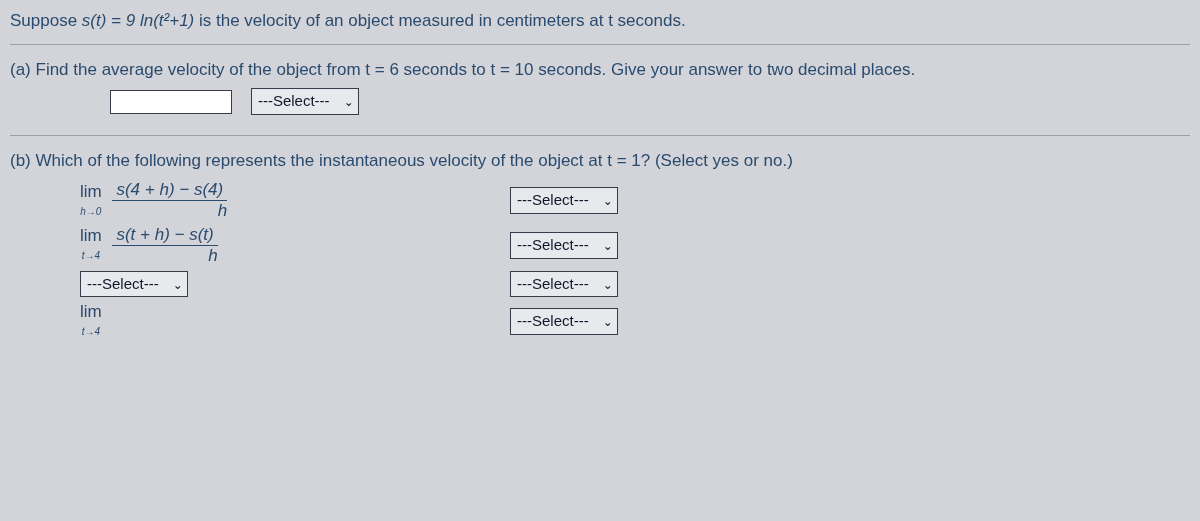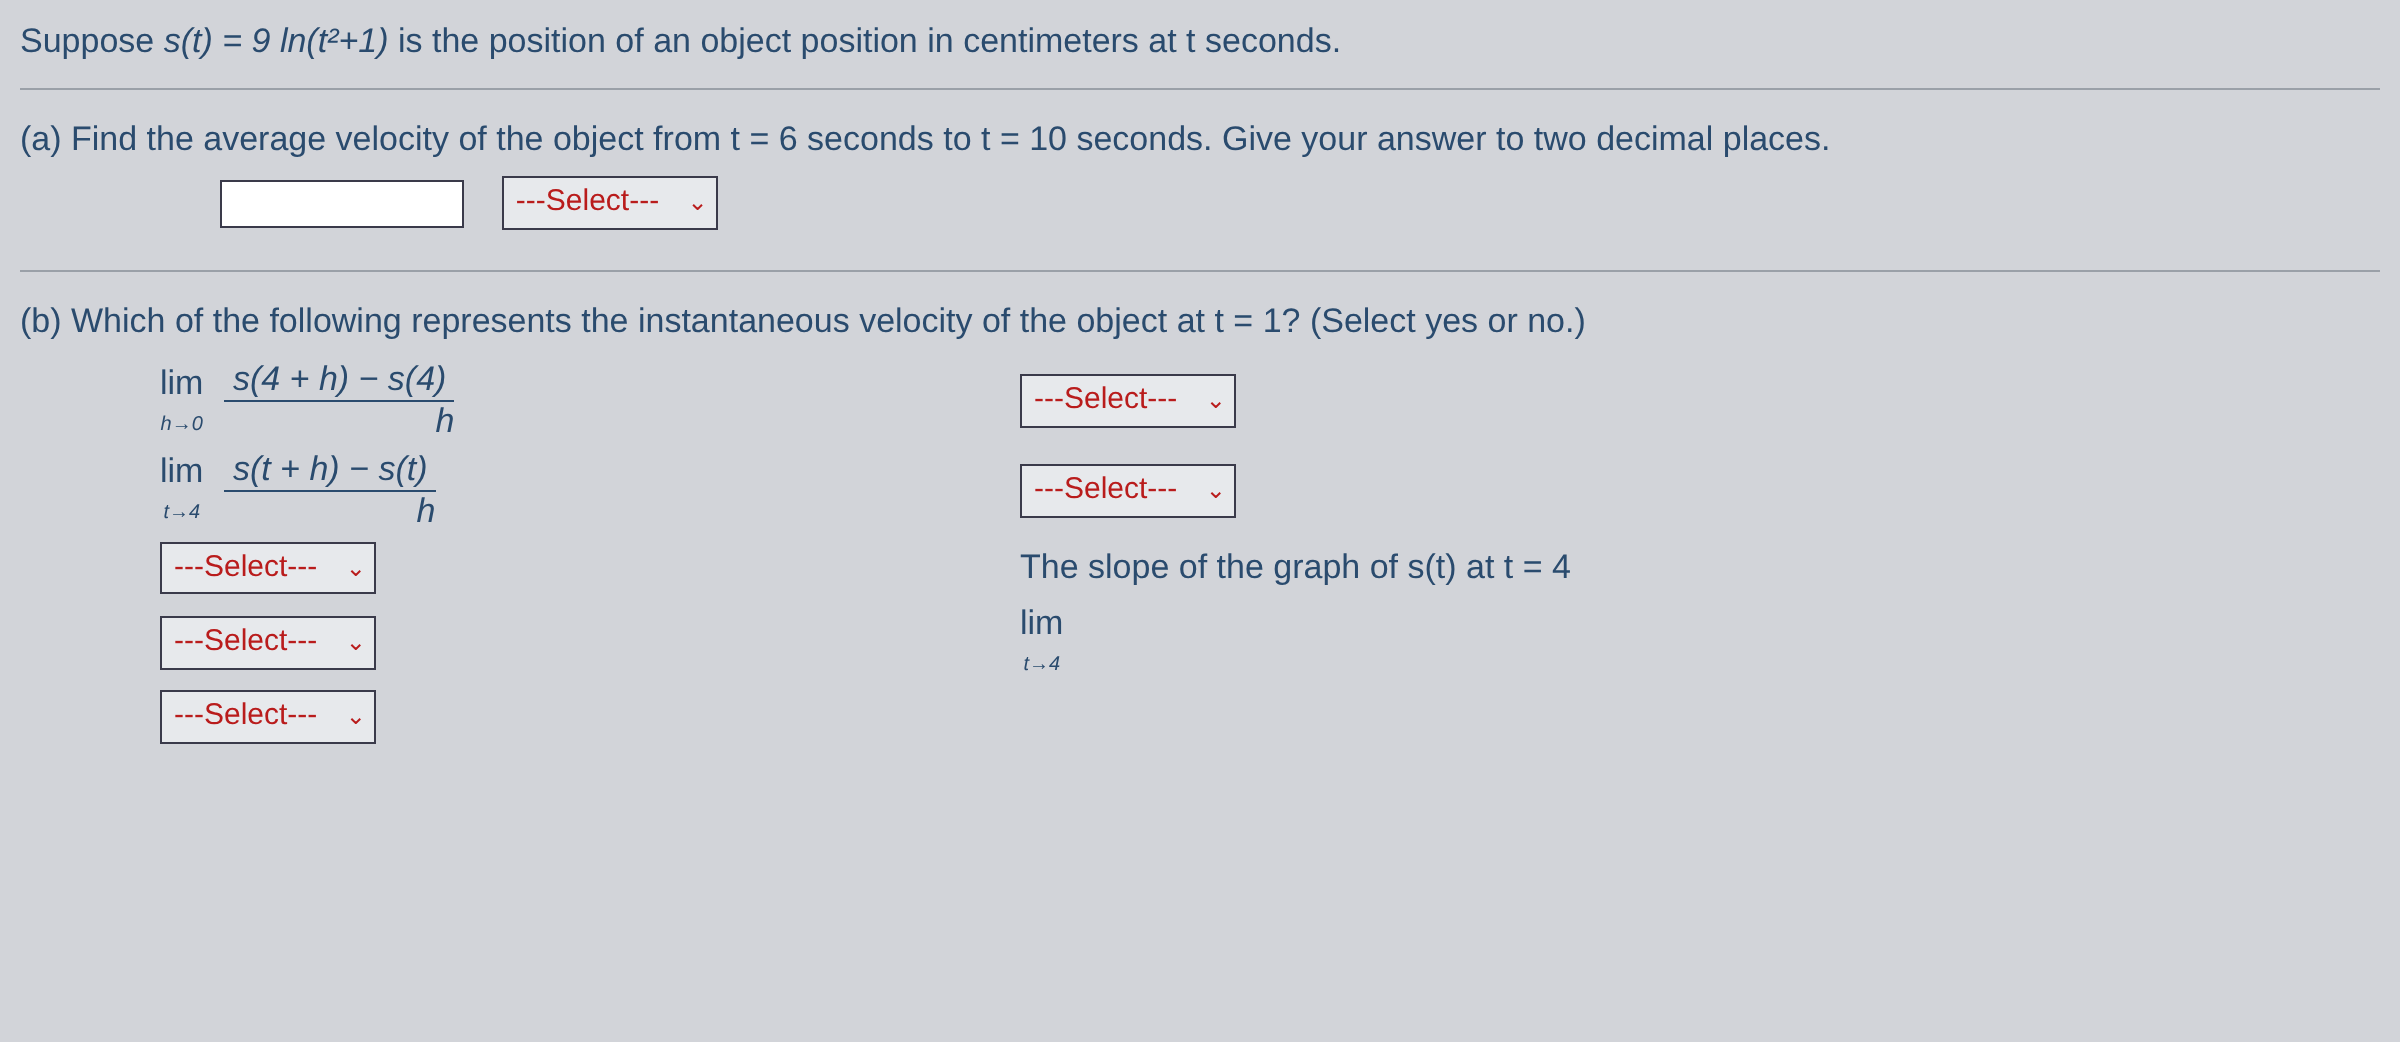"is the position of an" span { text: position of an object position -> velocity of an object measured }
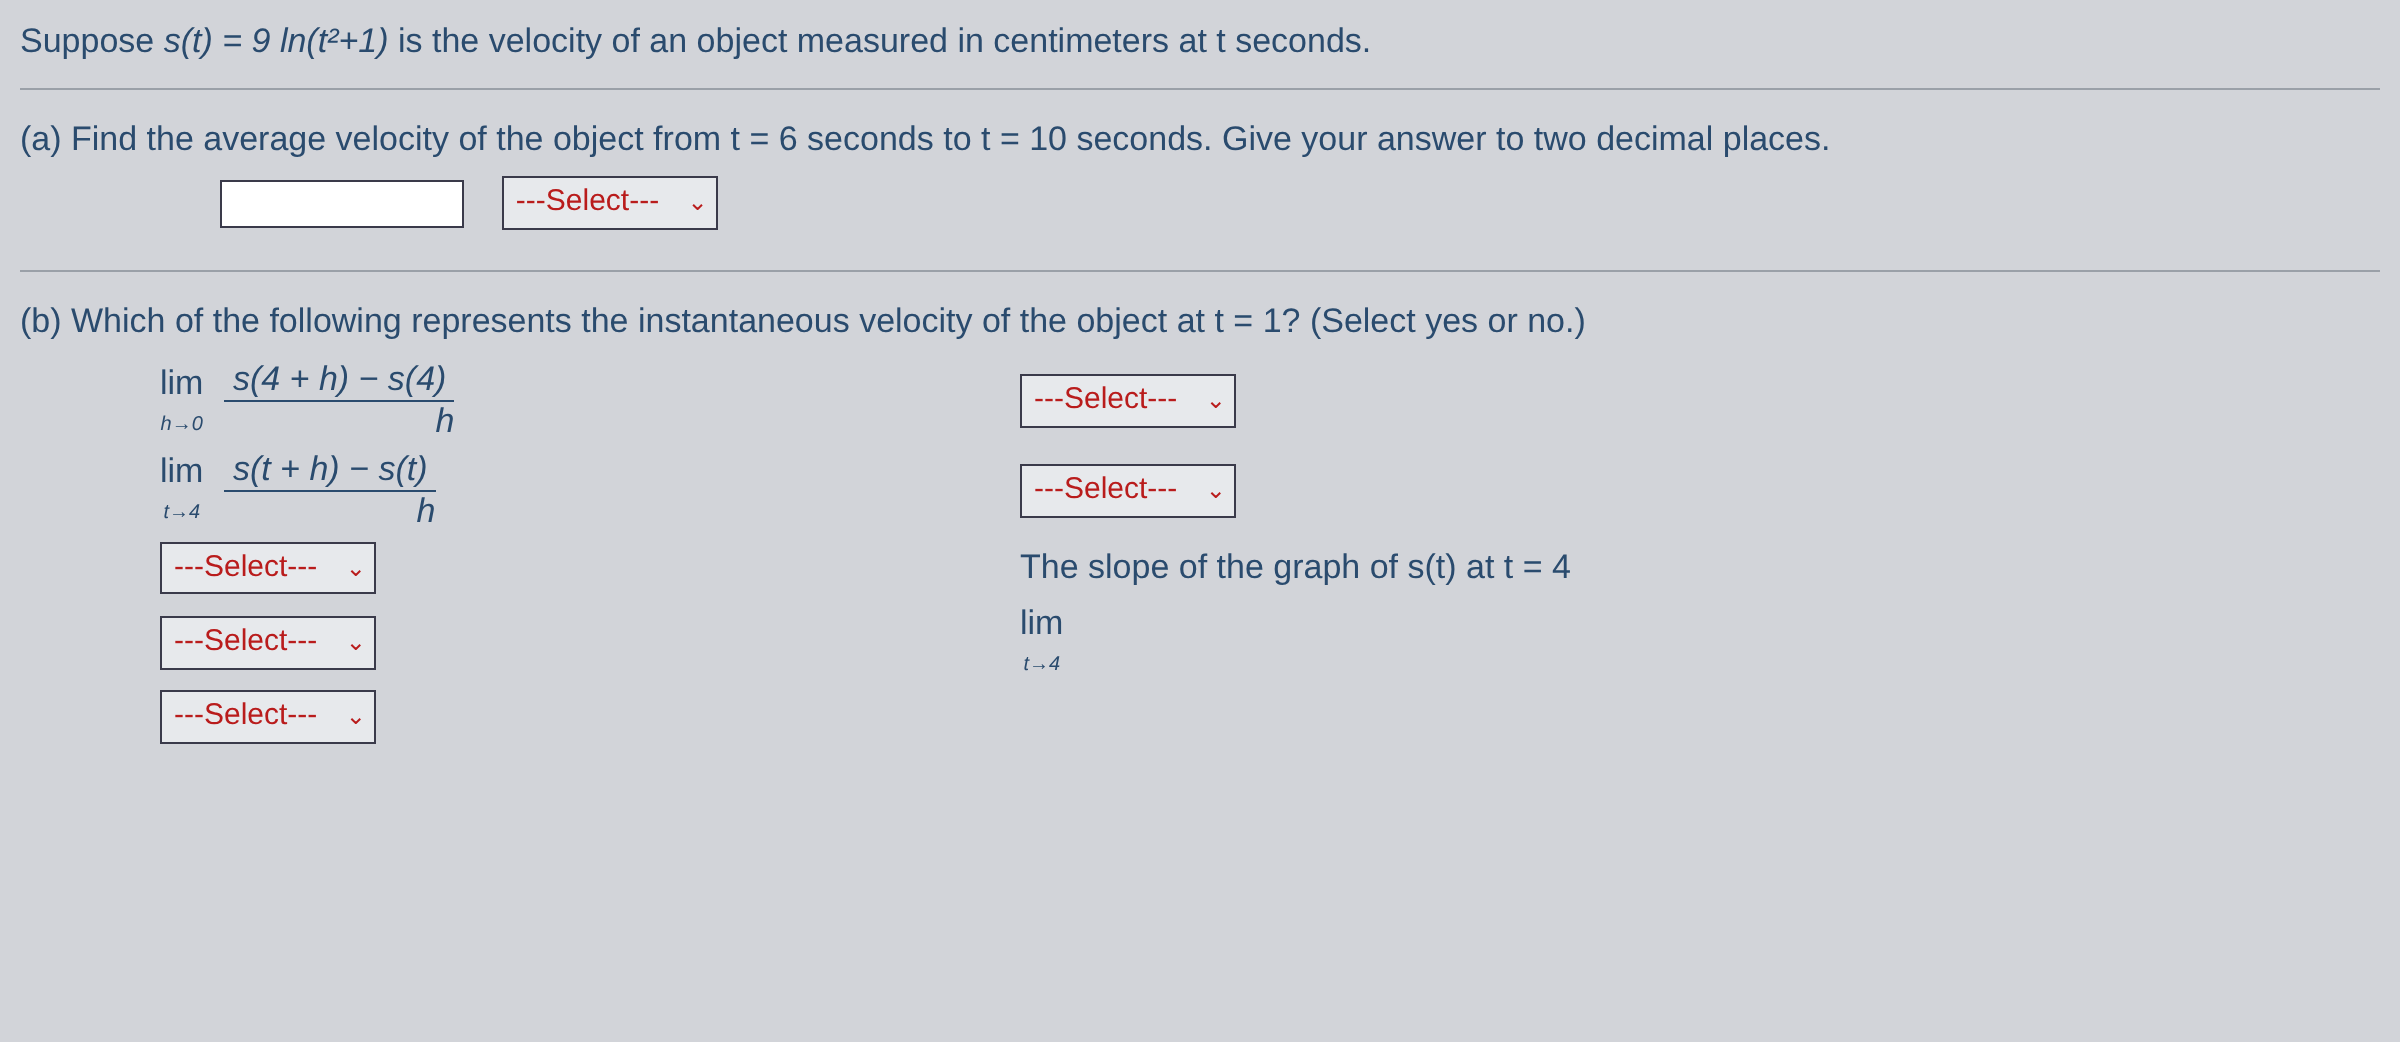"---Select--- ⌄" .select { color: #b91c1c -> #0f172a }
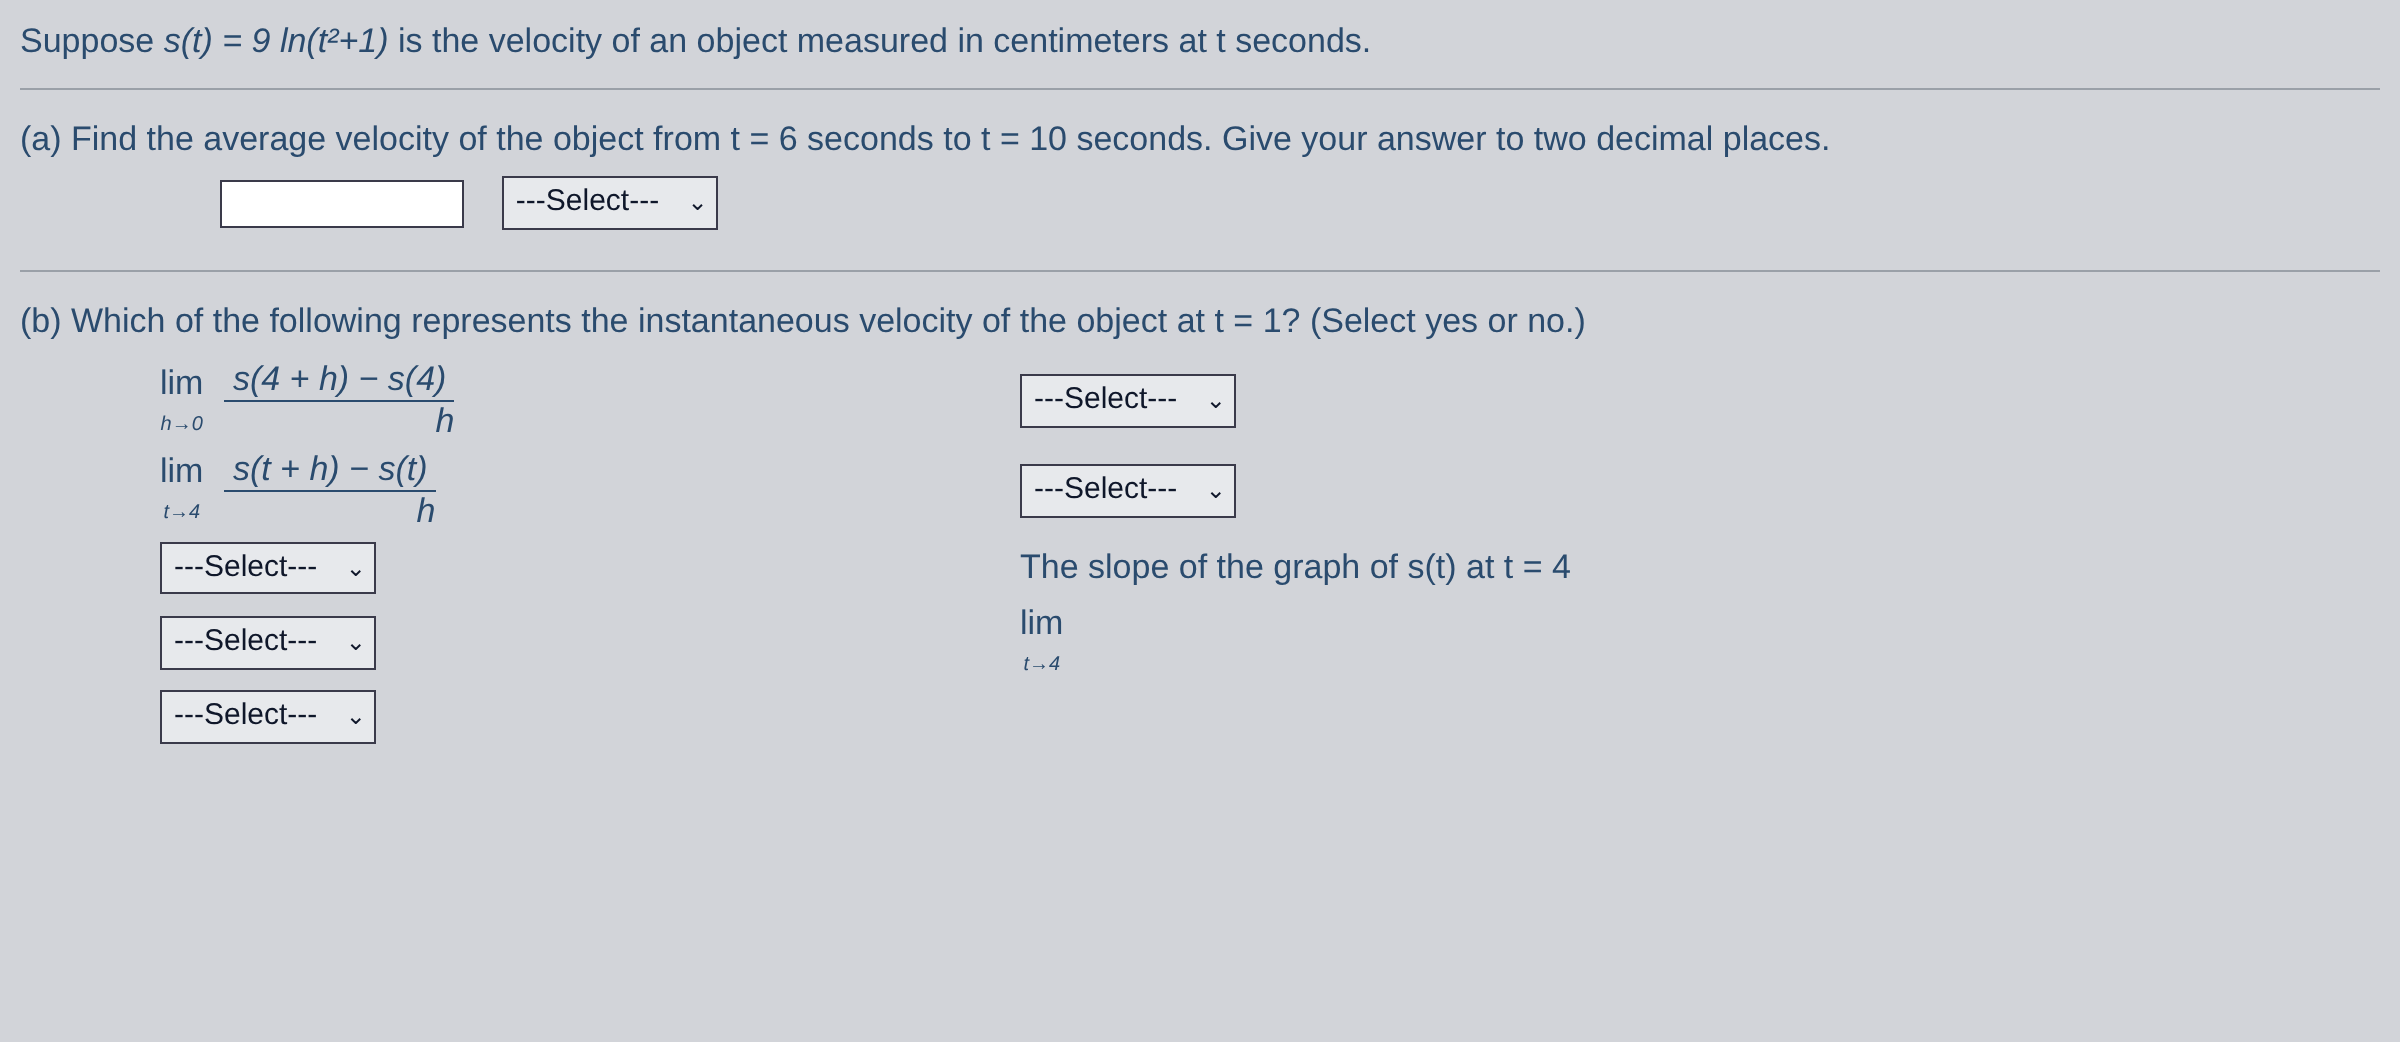"The slope of the graph" div { html: <div>The slope of the graph of s(t) at t = 4</div> -> none }
